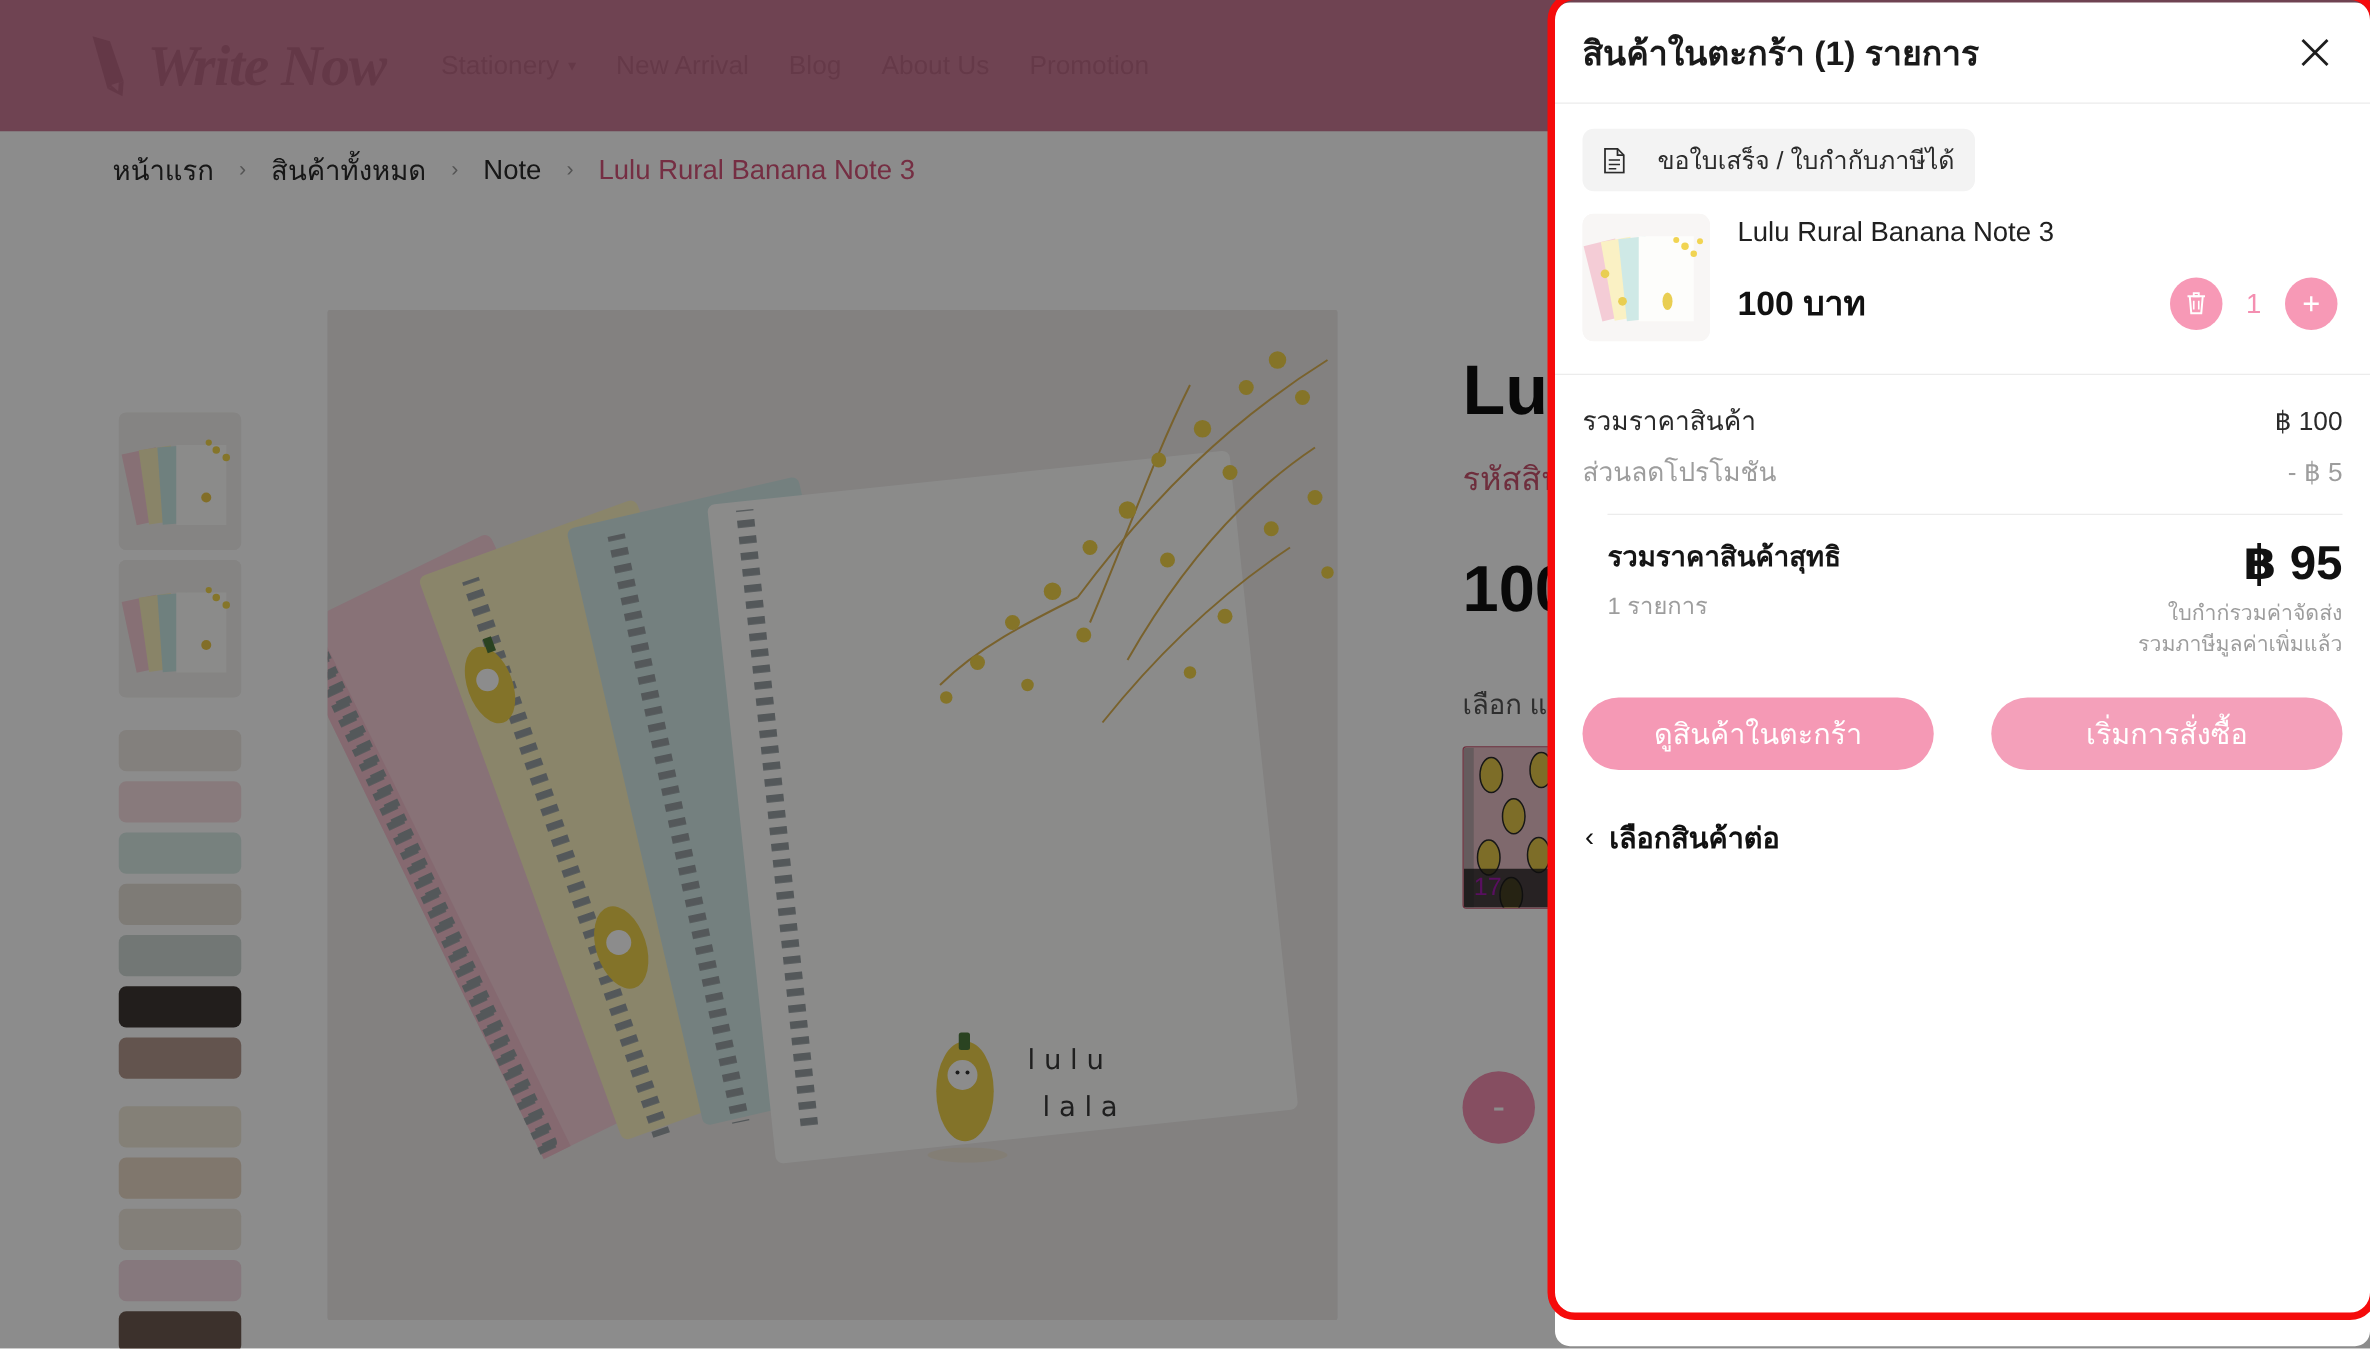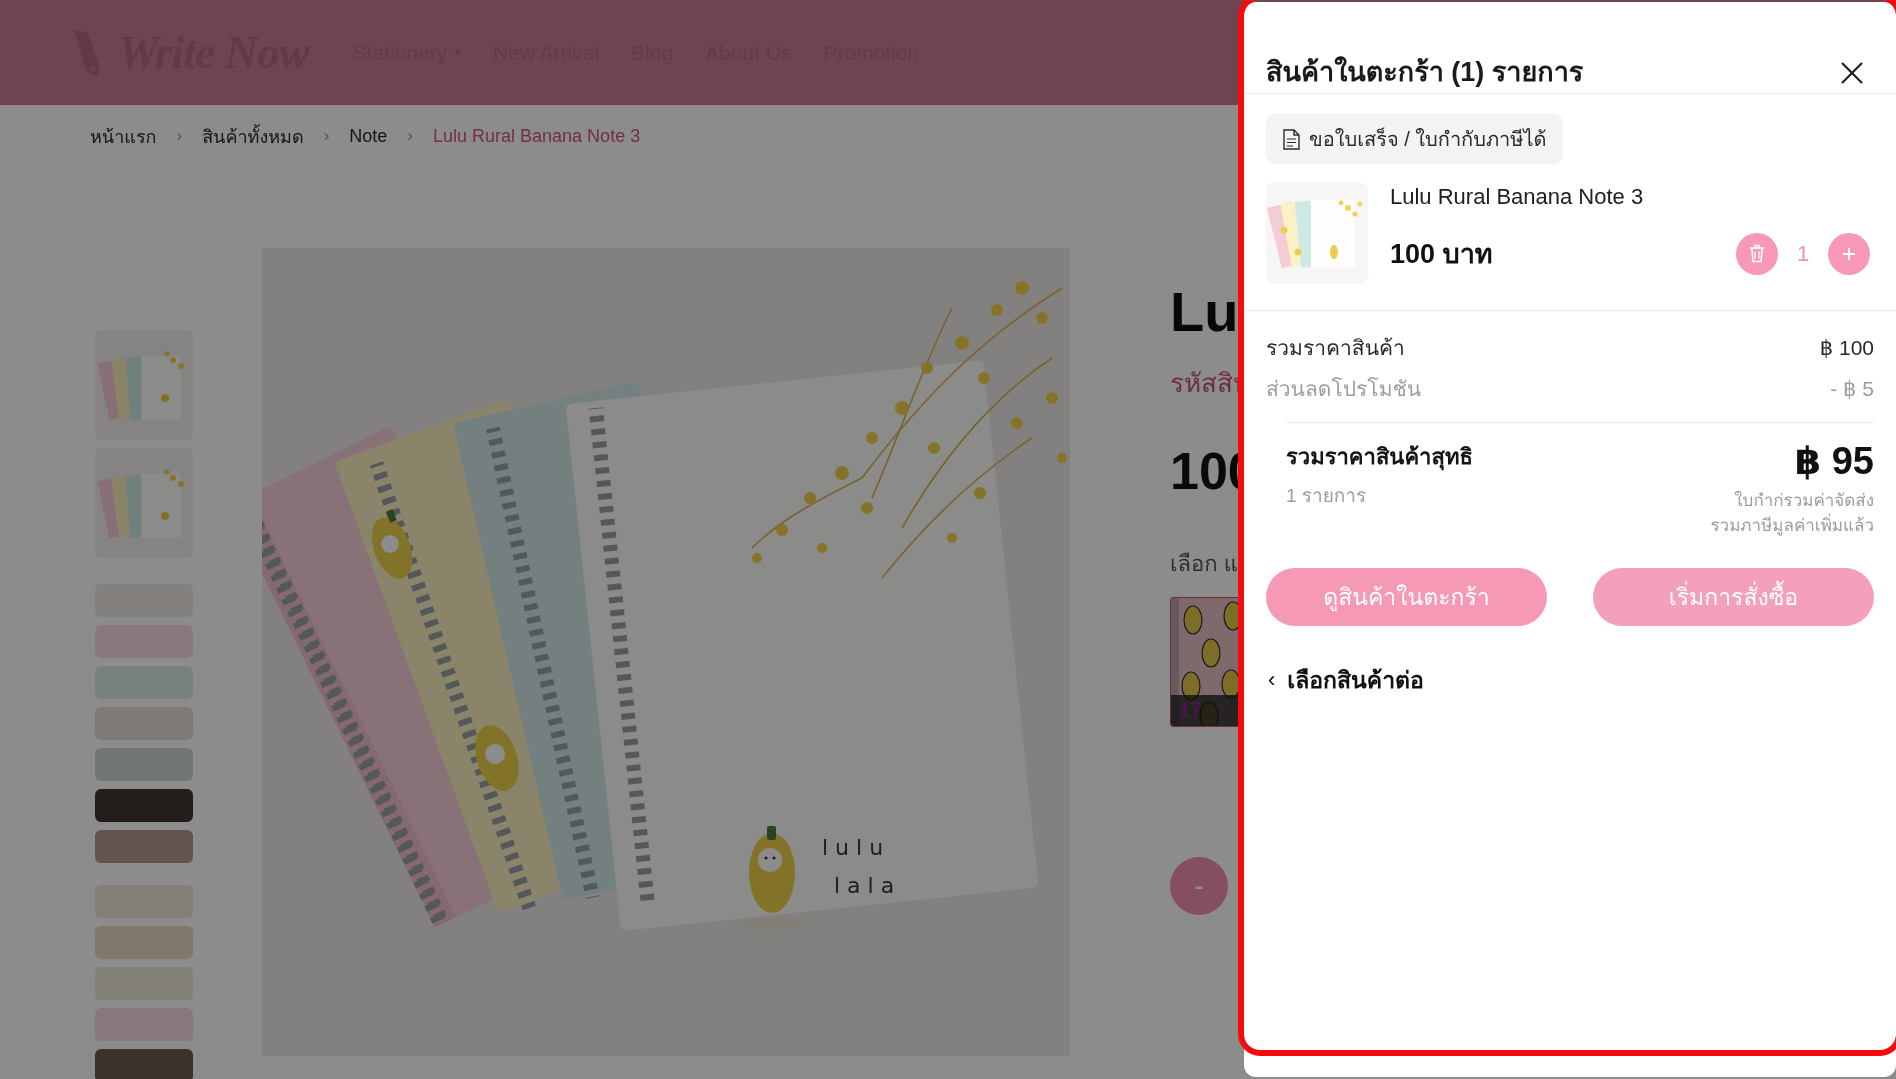"สินค้าในตะกร้า (1) รายการ" .cart-head { align-items: flex-end -> center; height: 92px -> 81px }
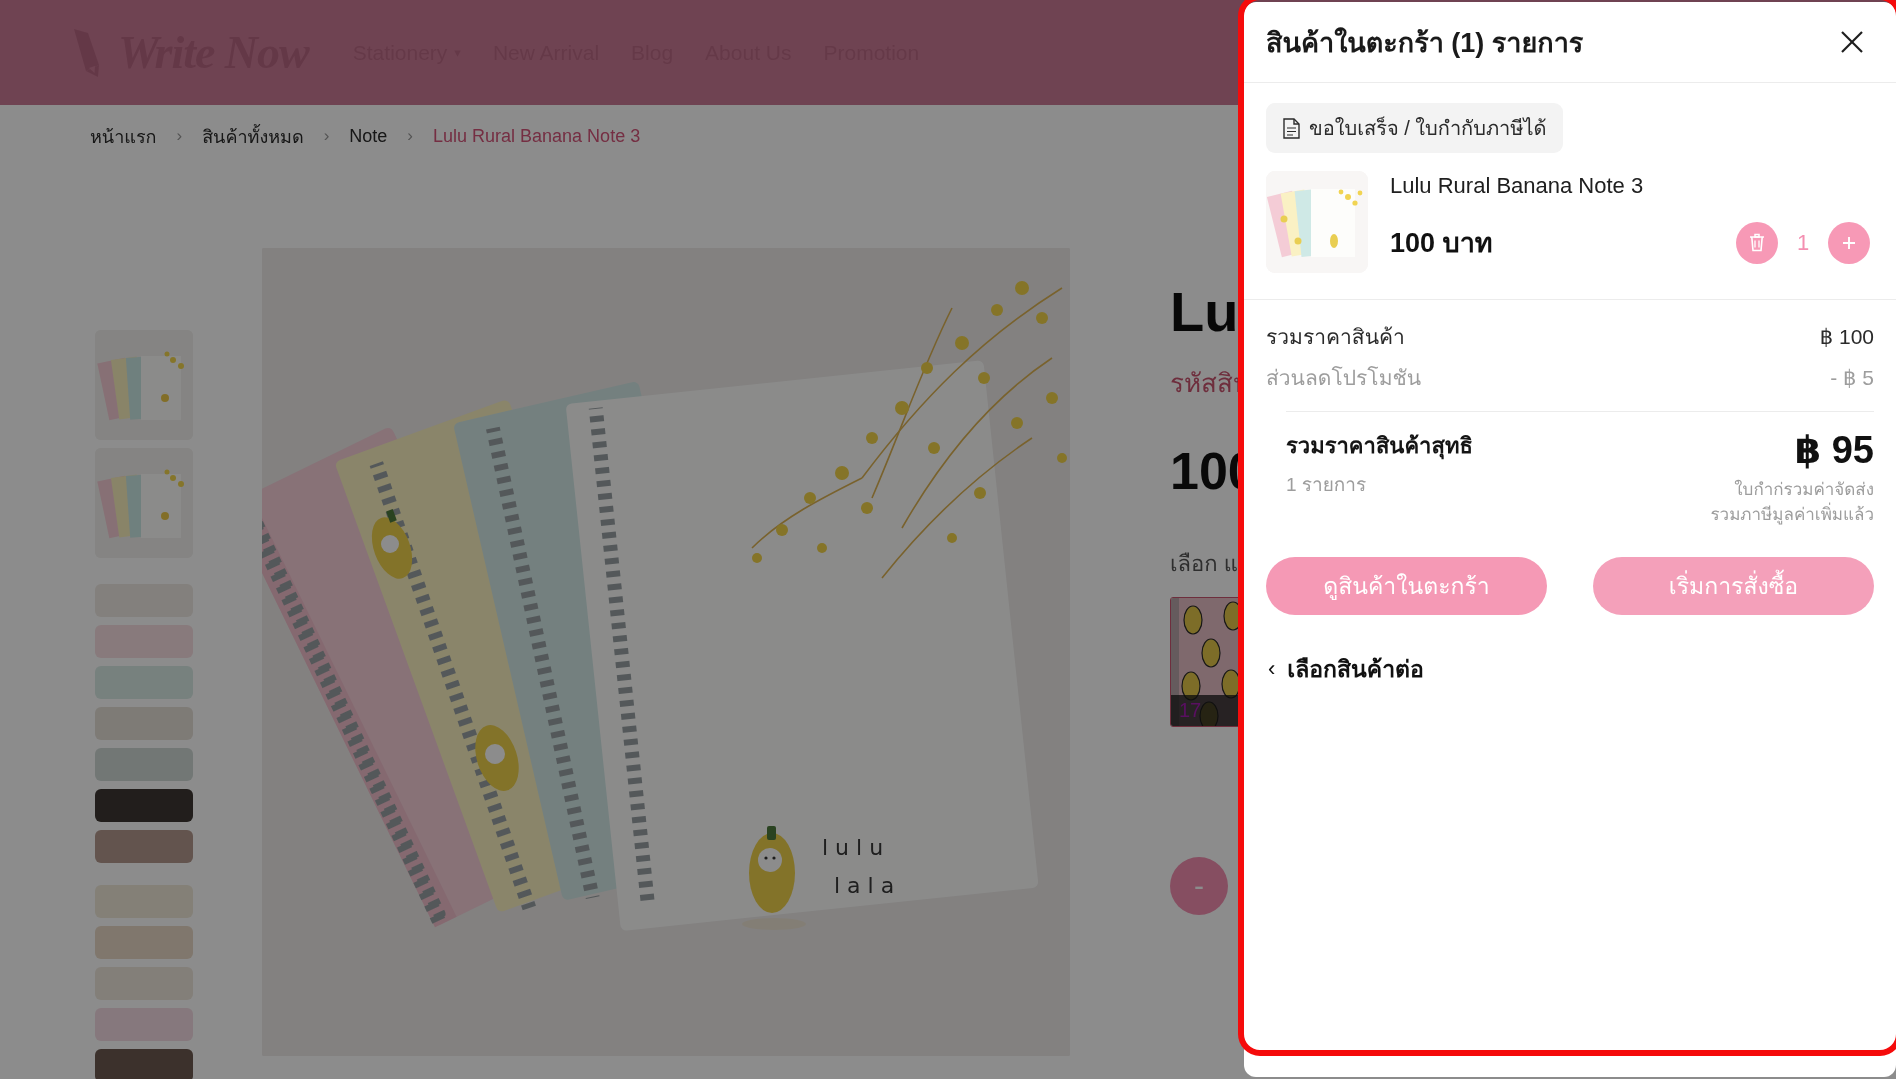"หน้าแรก" .bc-item { font-size: 18px -> 22px }
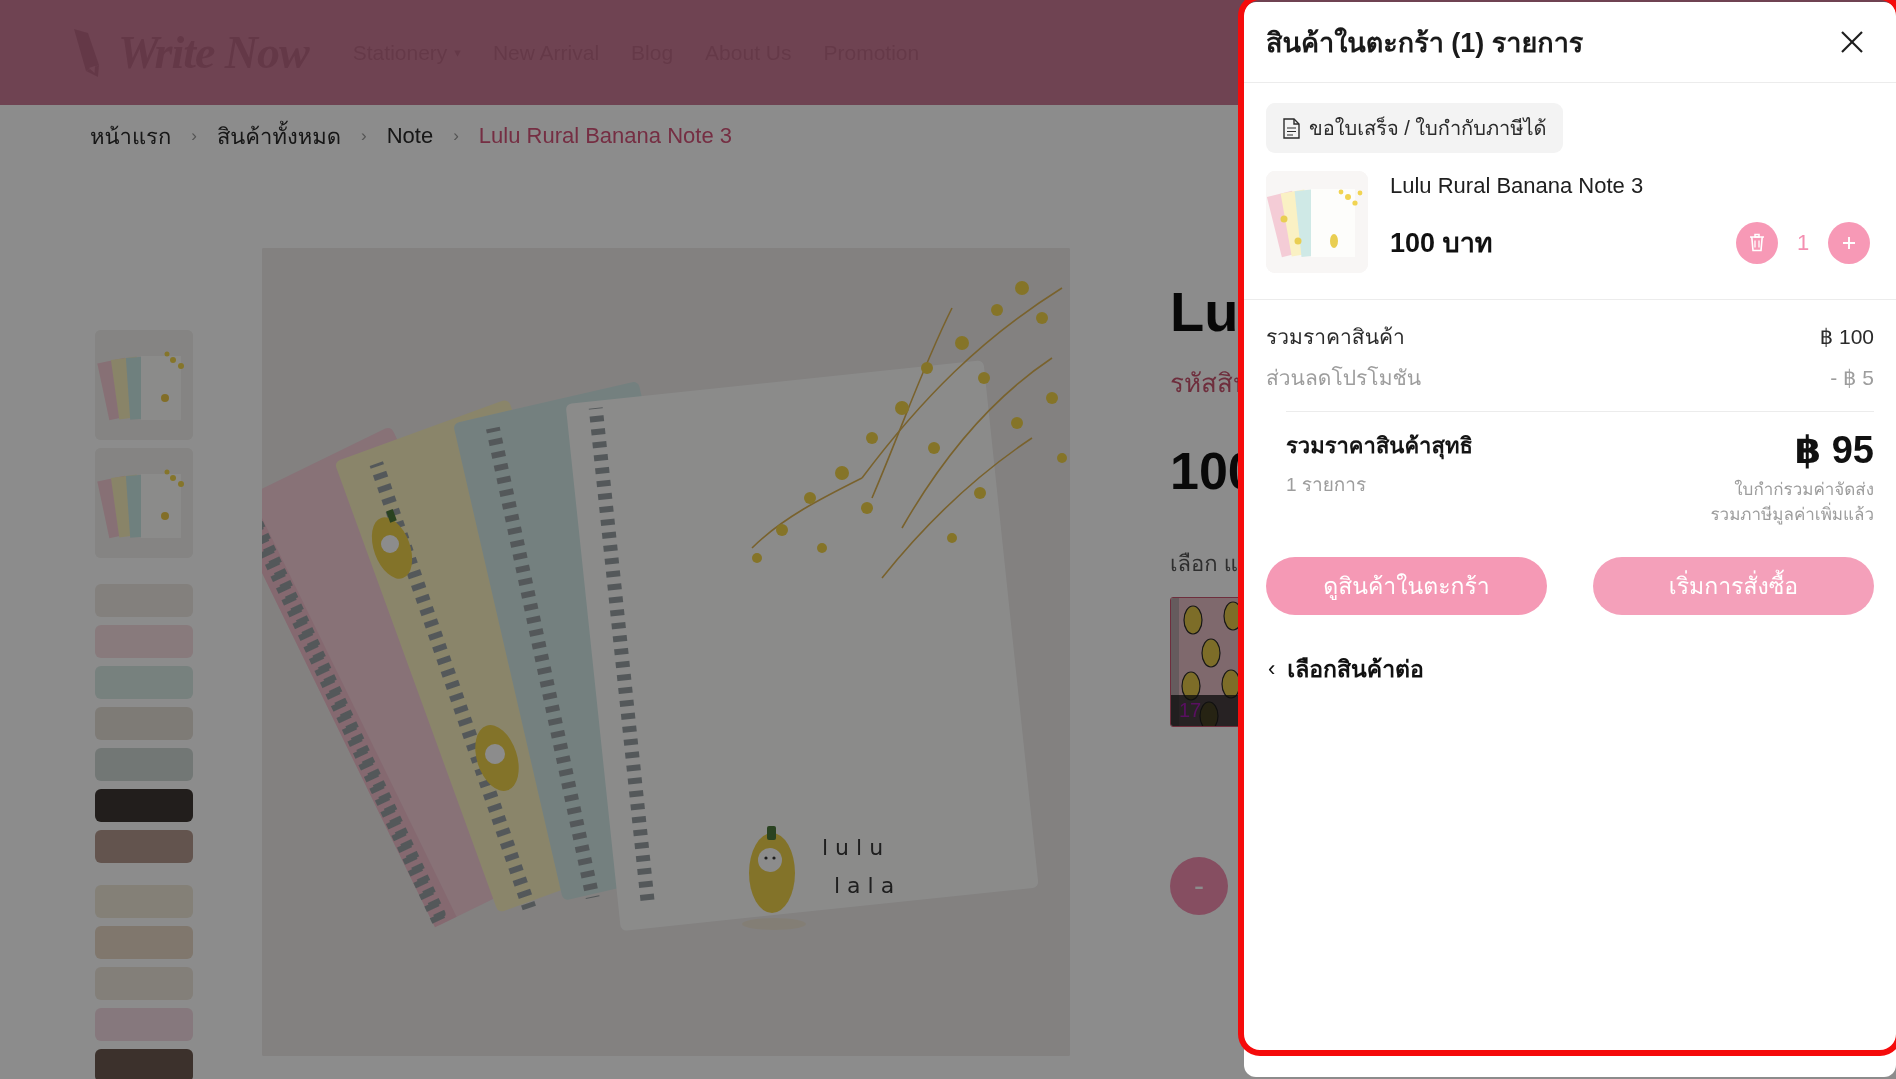"ขอใบเสร็จ / ใบกำกับภาษีได้" .receipt-chip { gap: 8px -> 25px }
